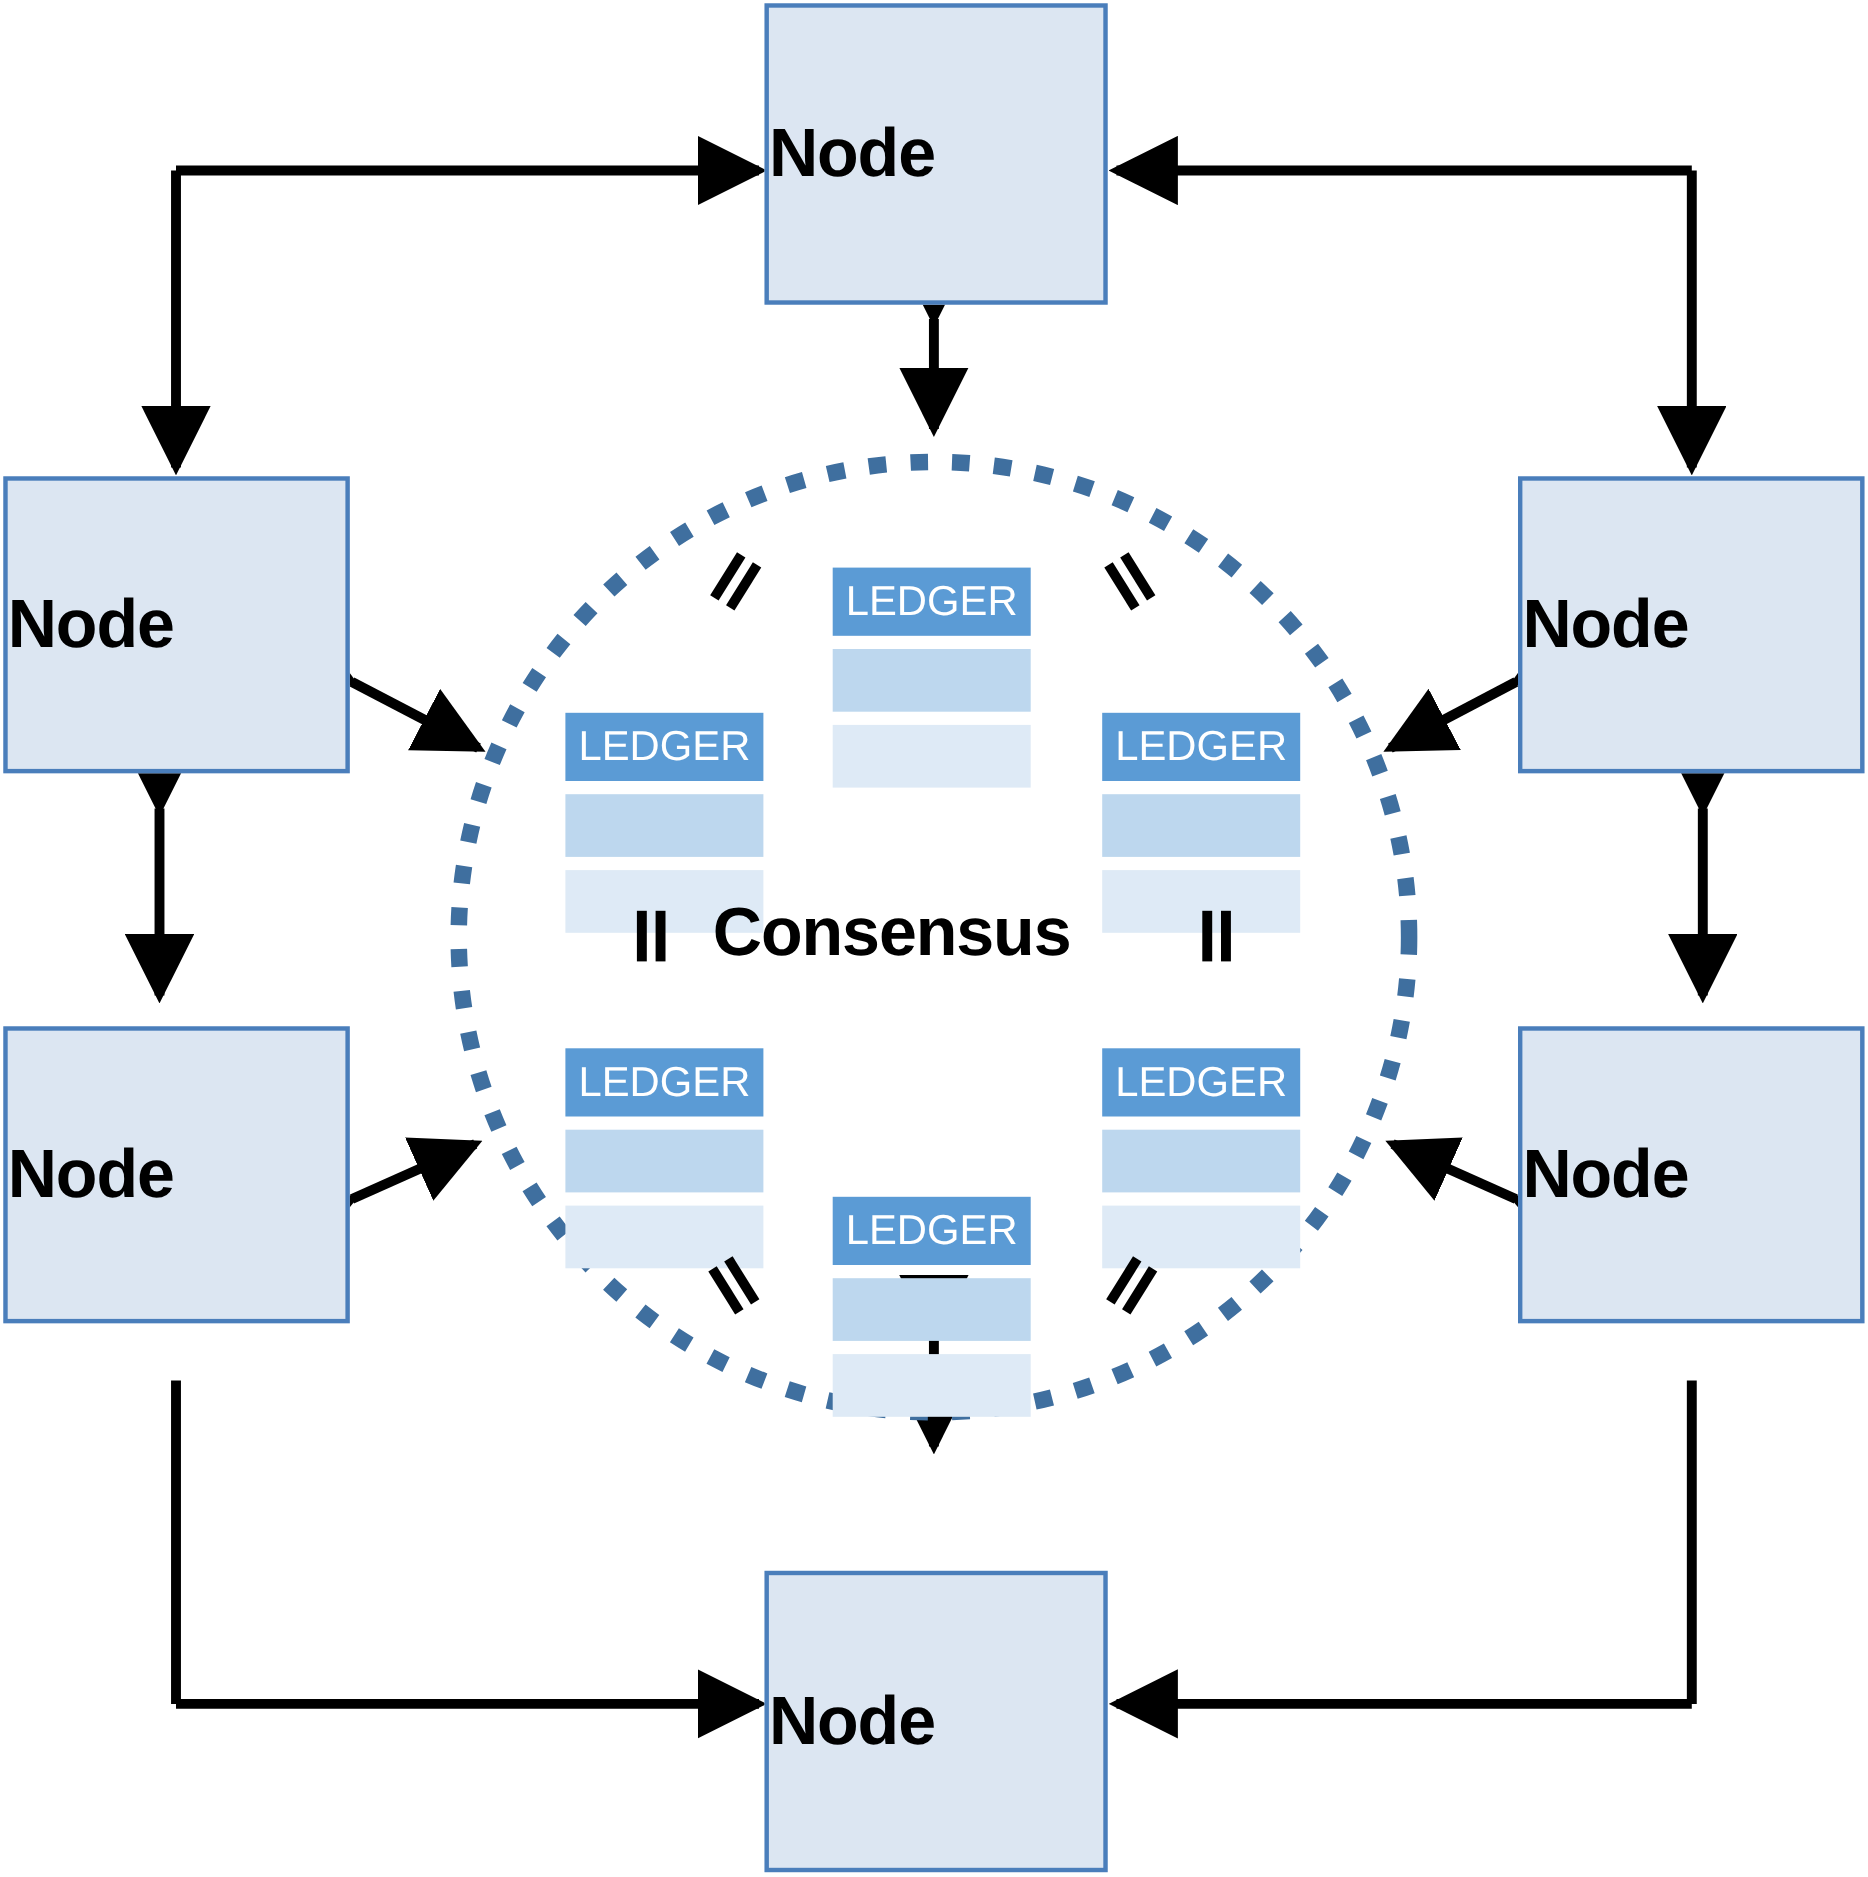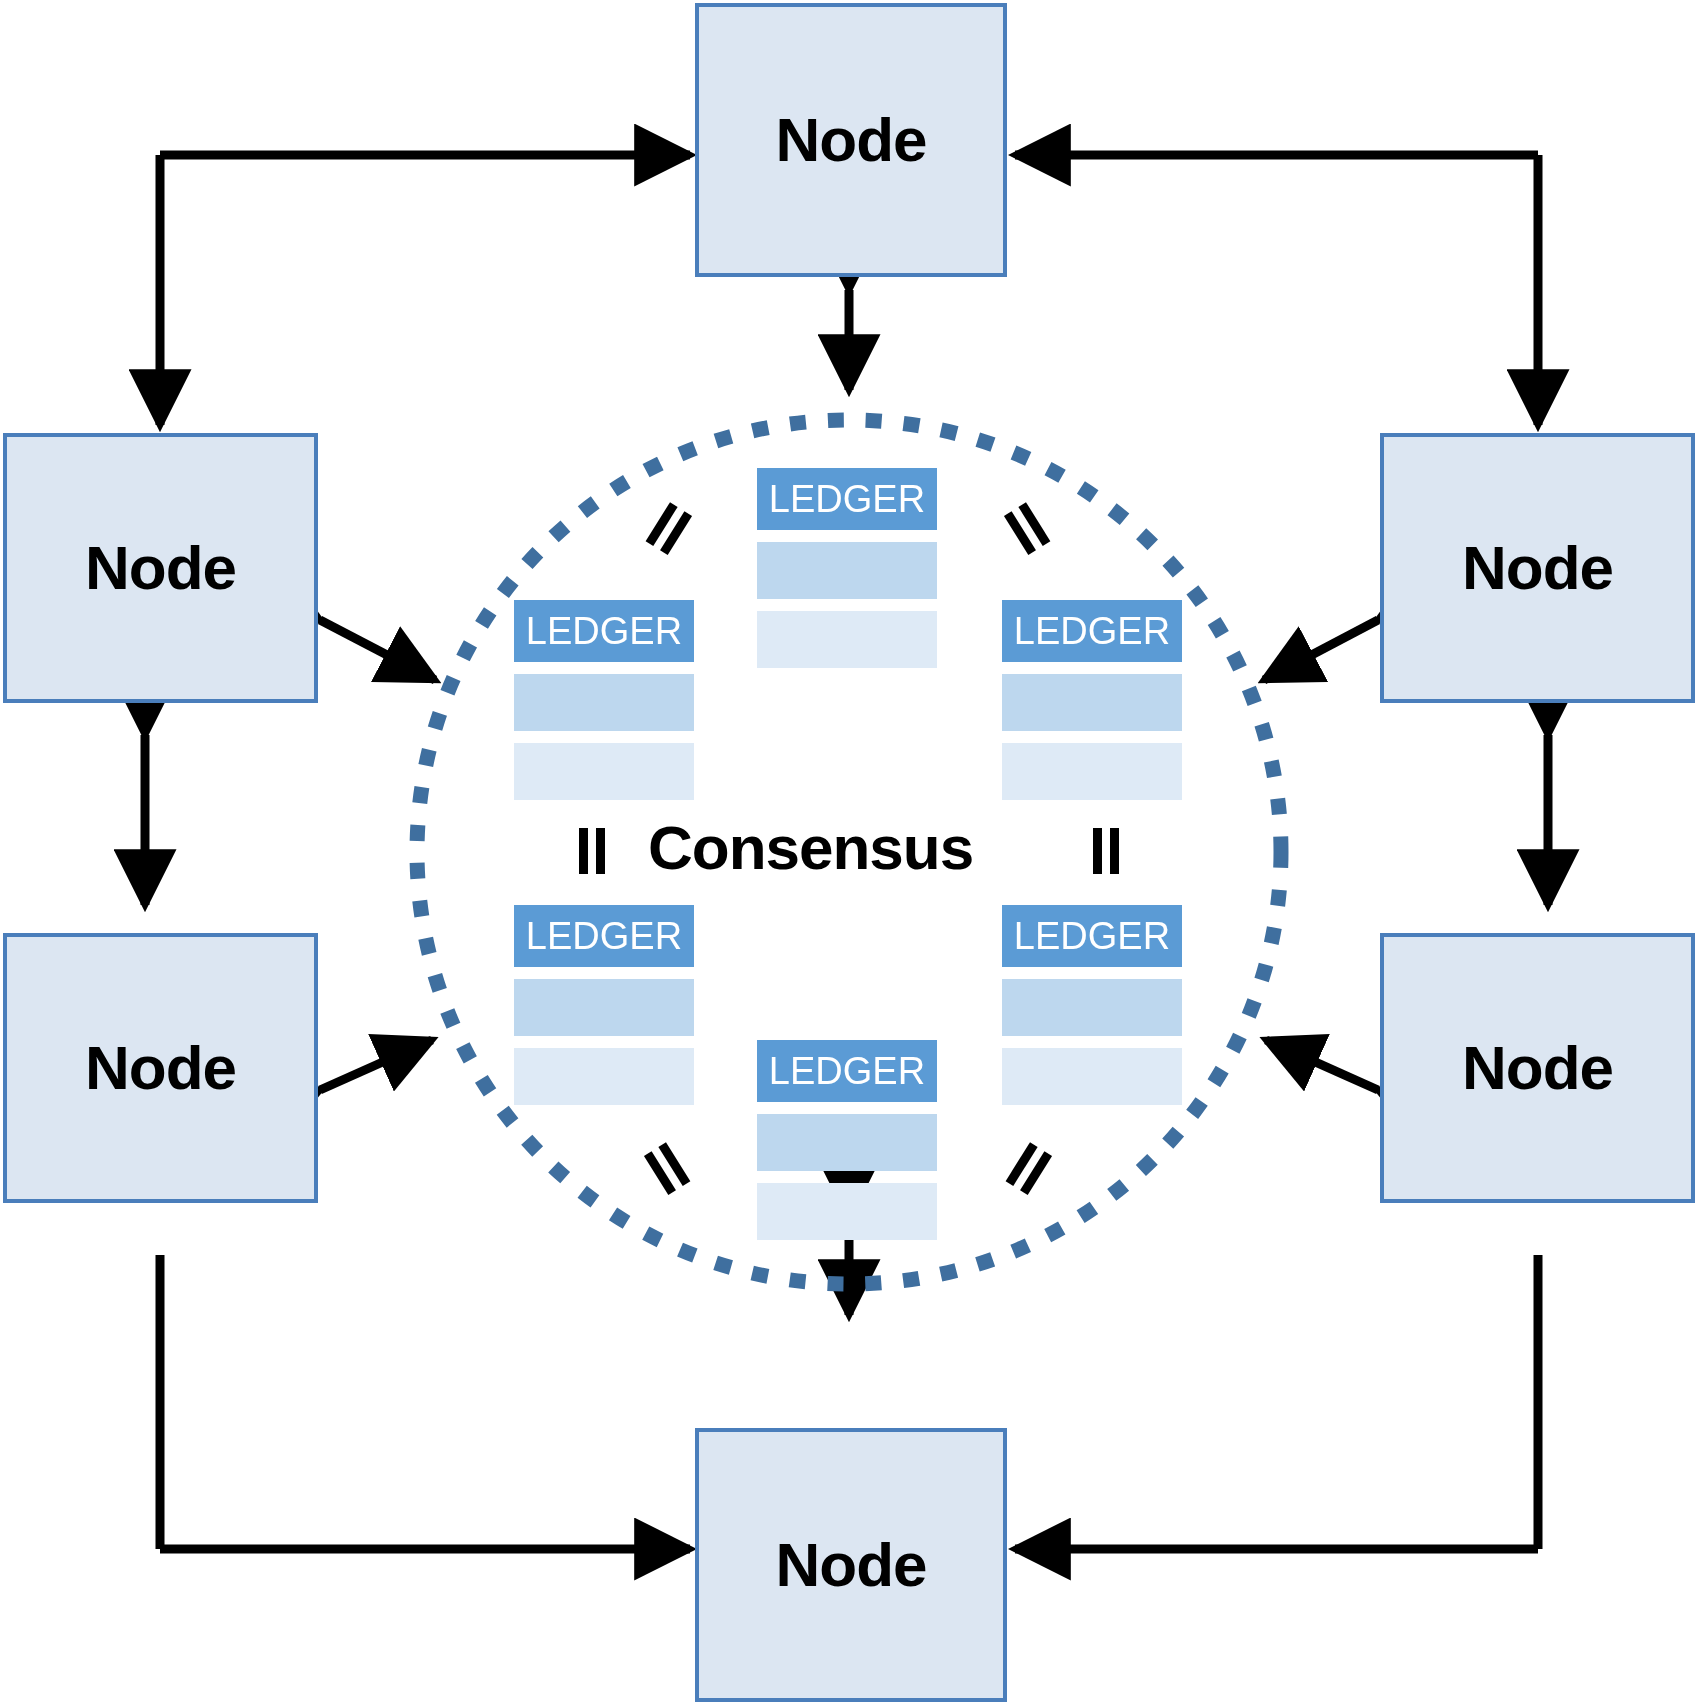"Node" .node-box { justify-content: center -> none }
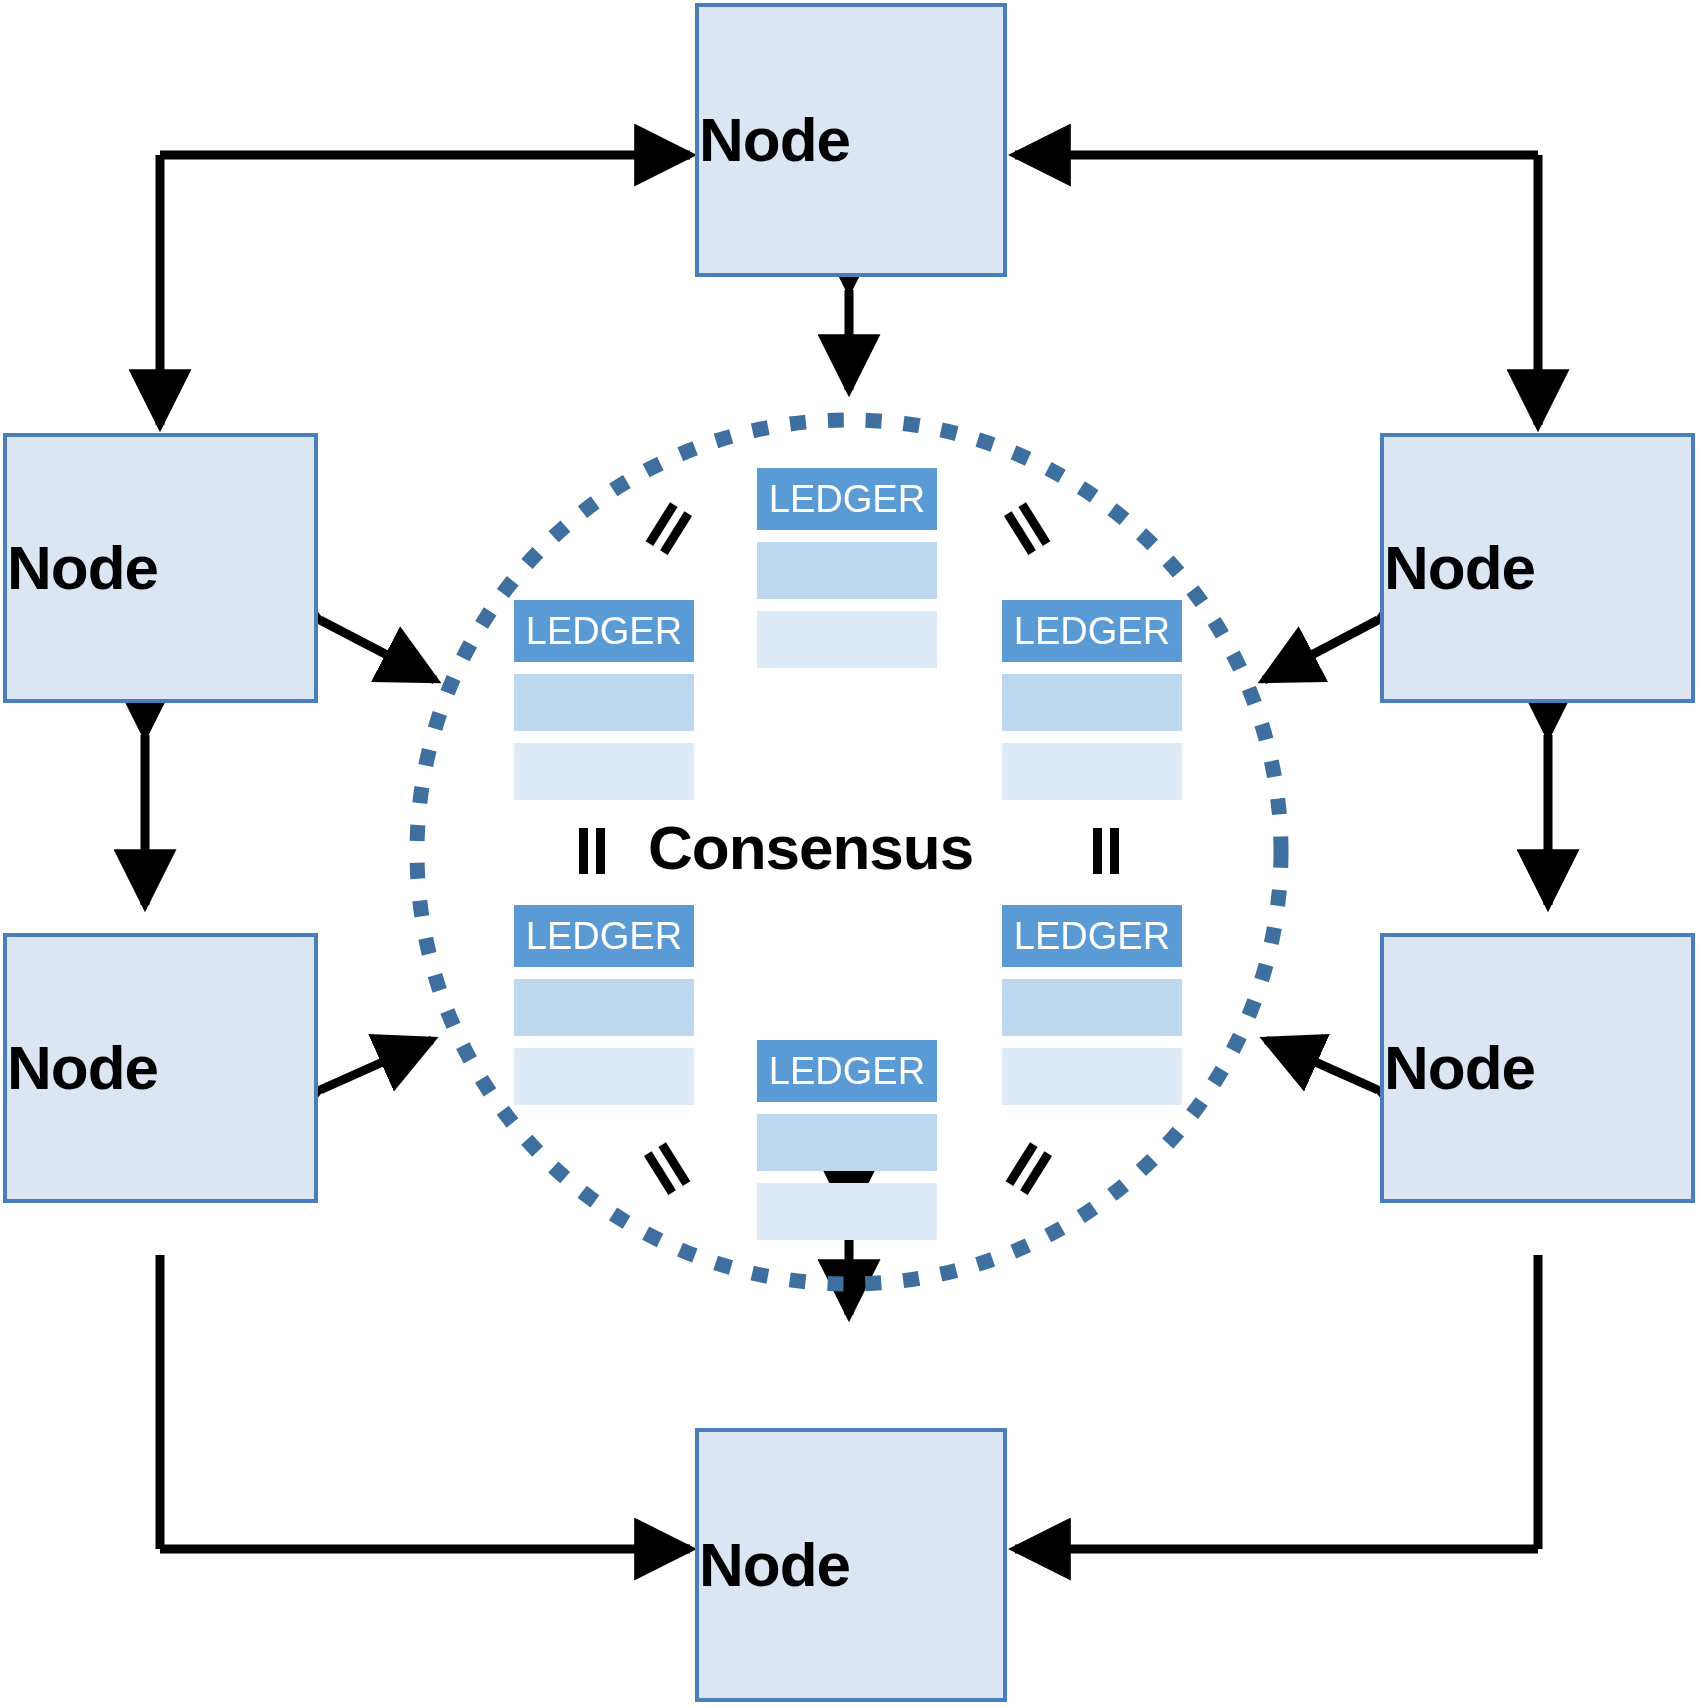"LEDGER" .ledger-head { margin-top: none -> 48px }
